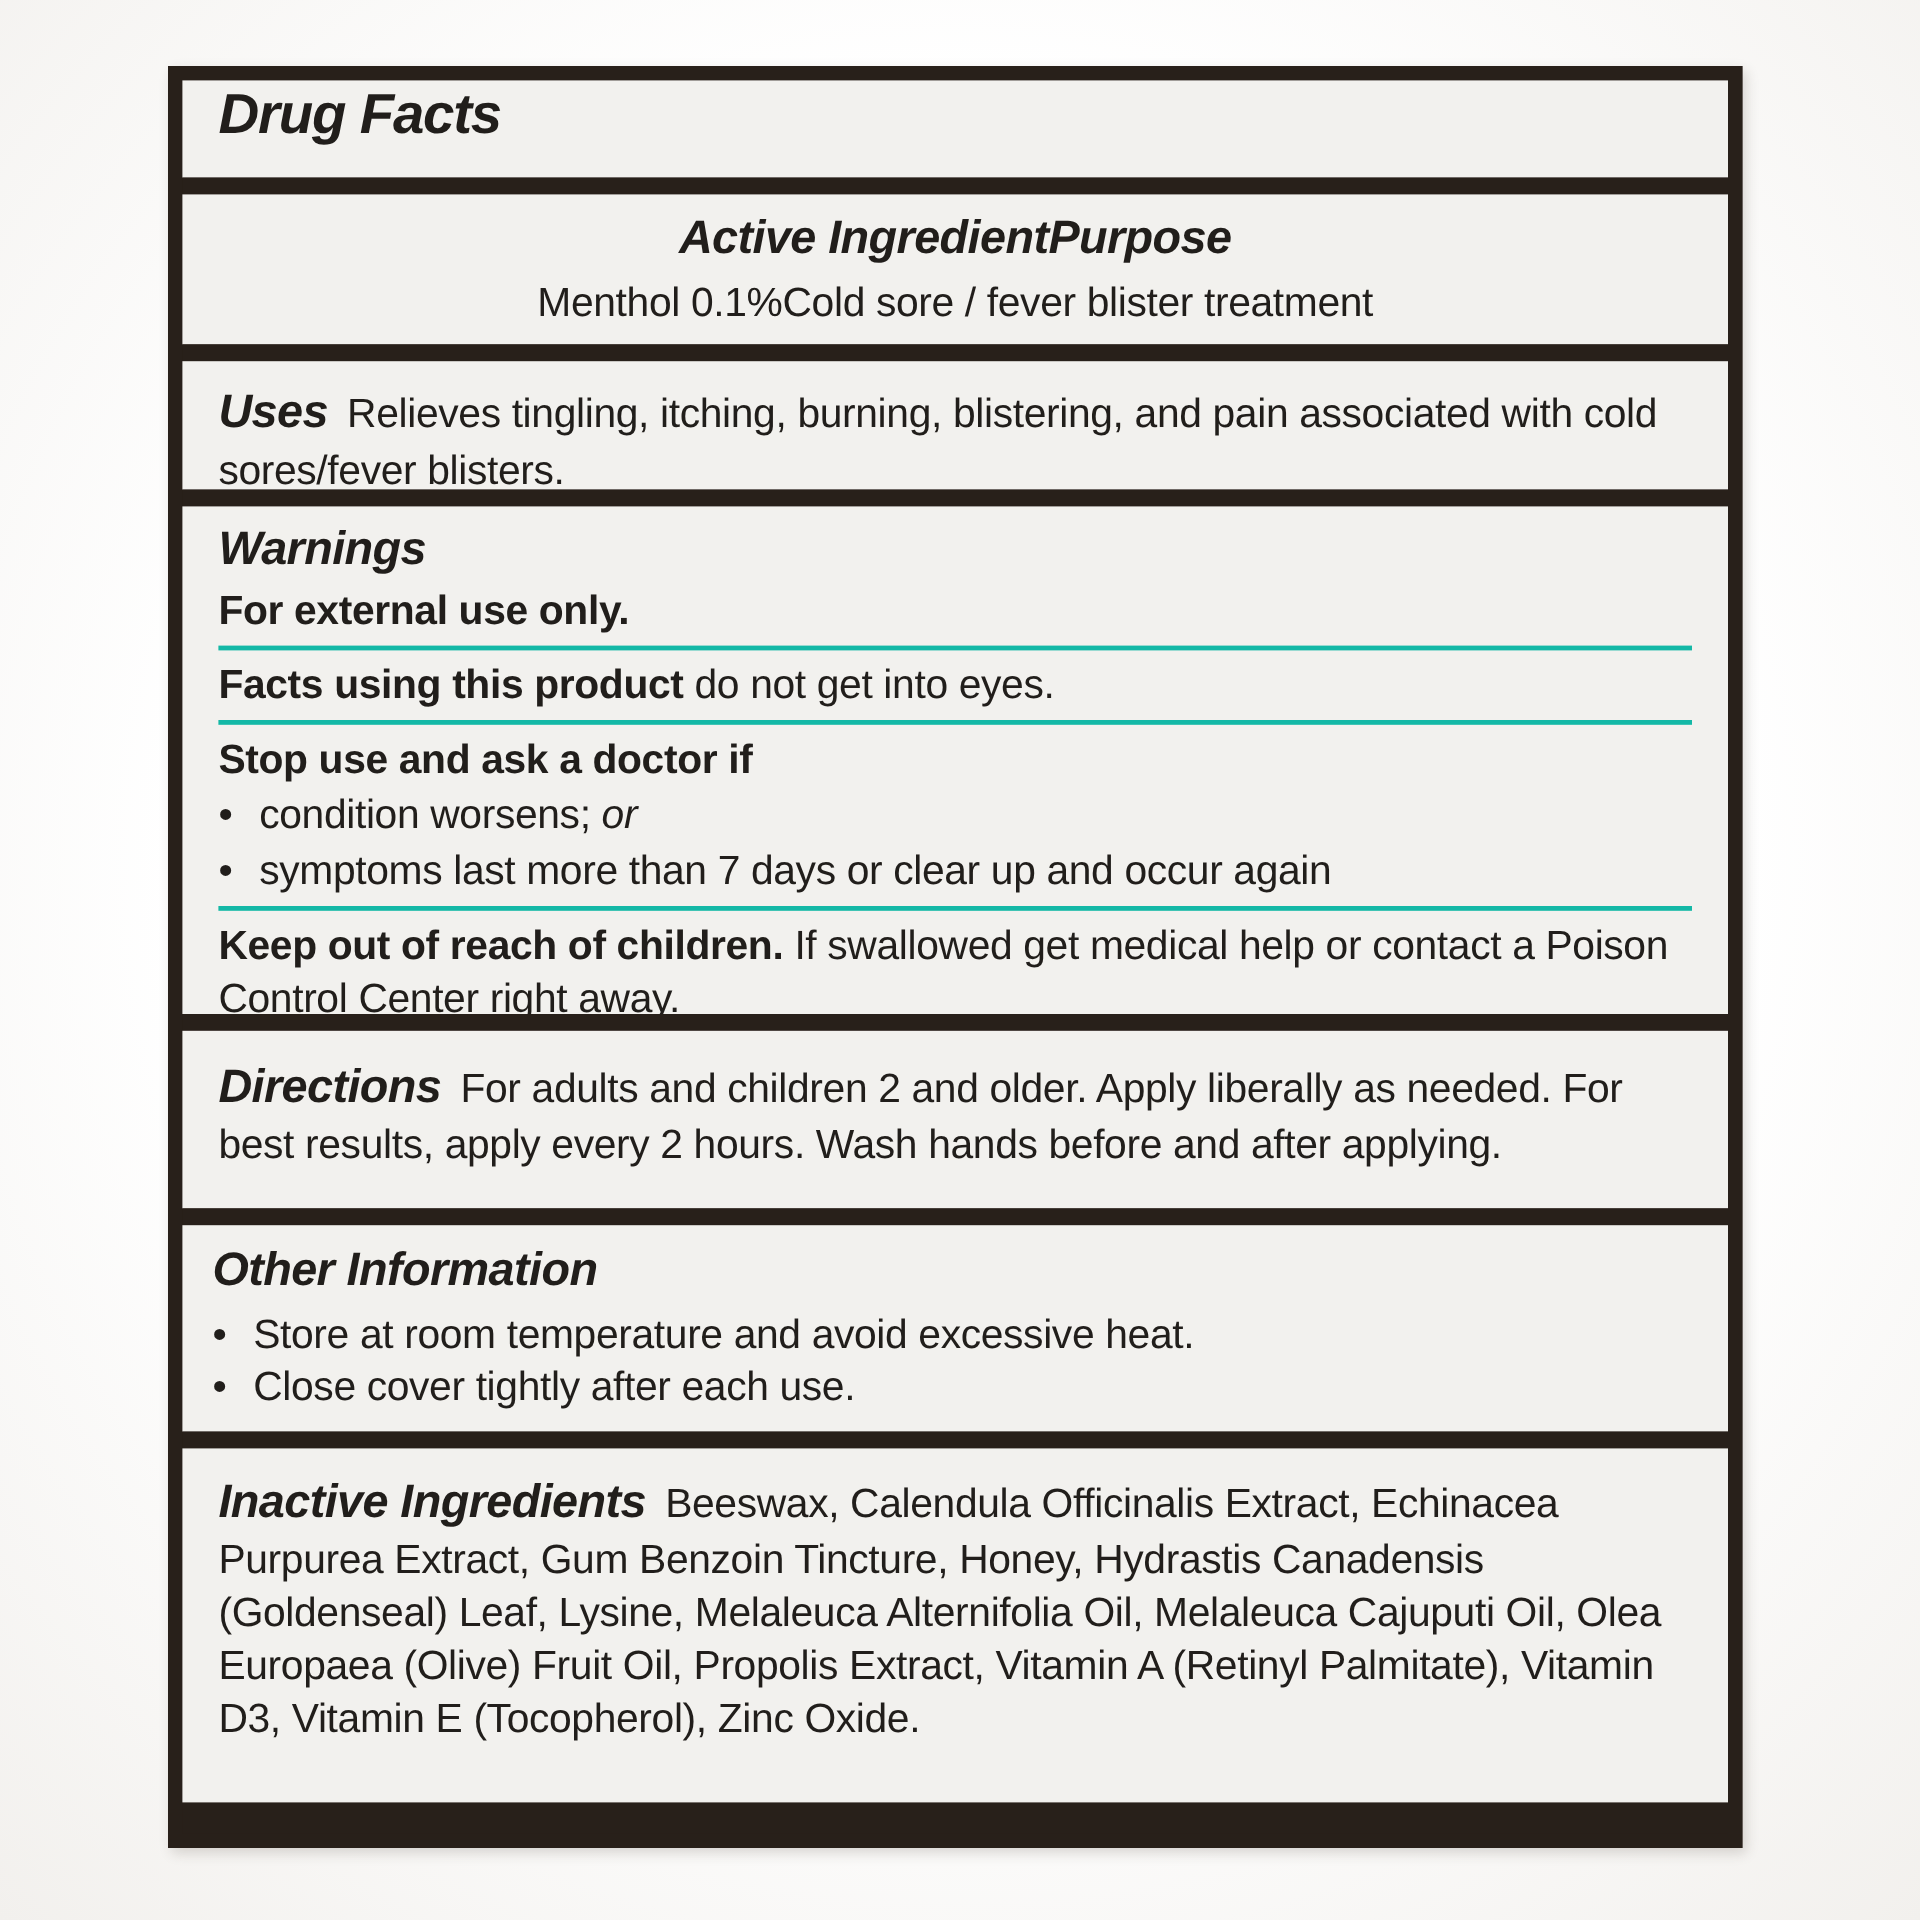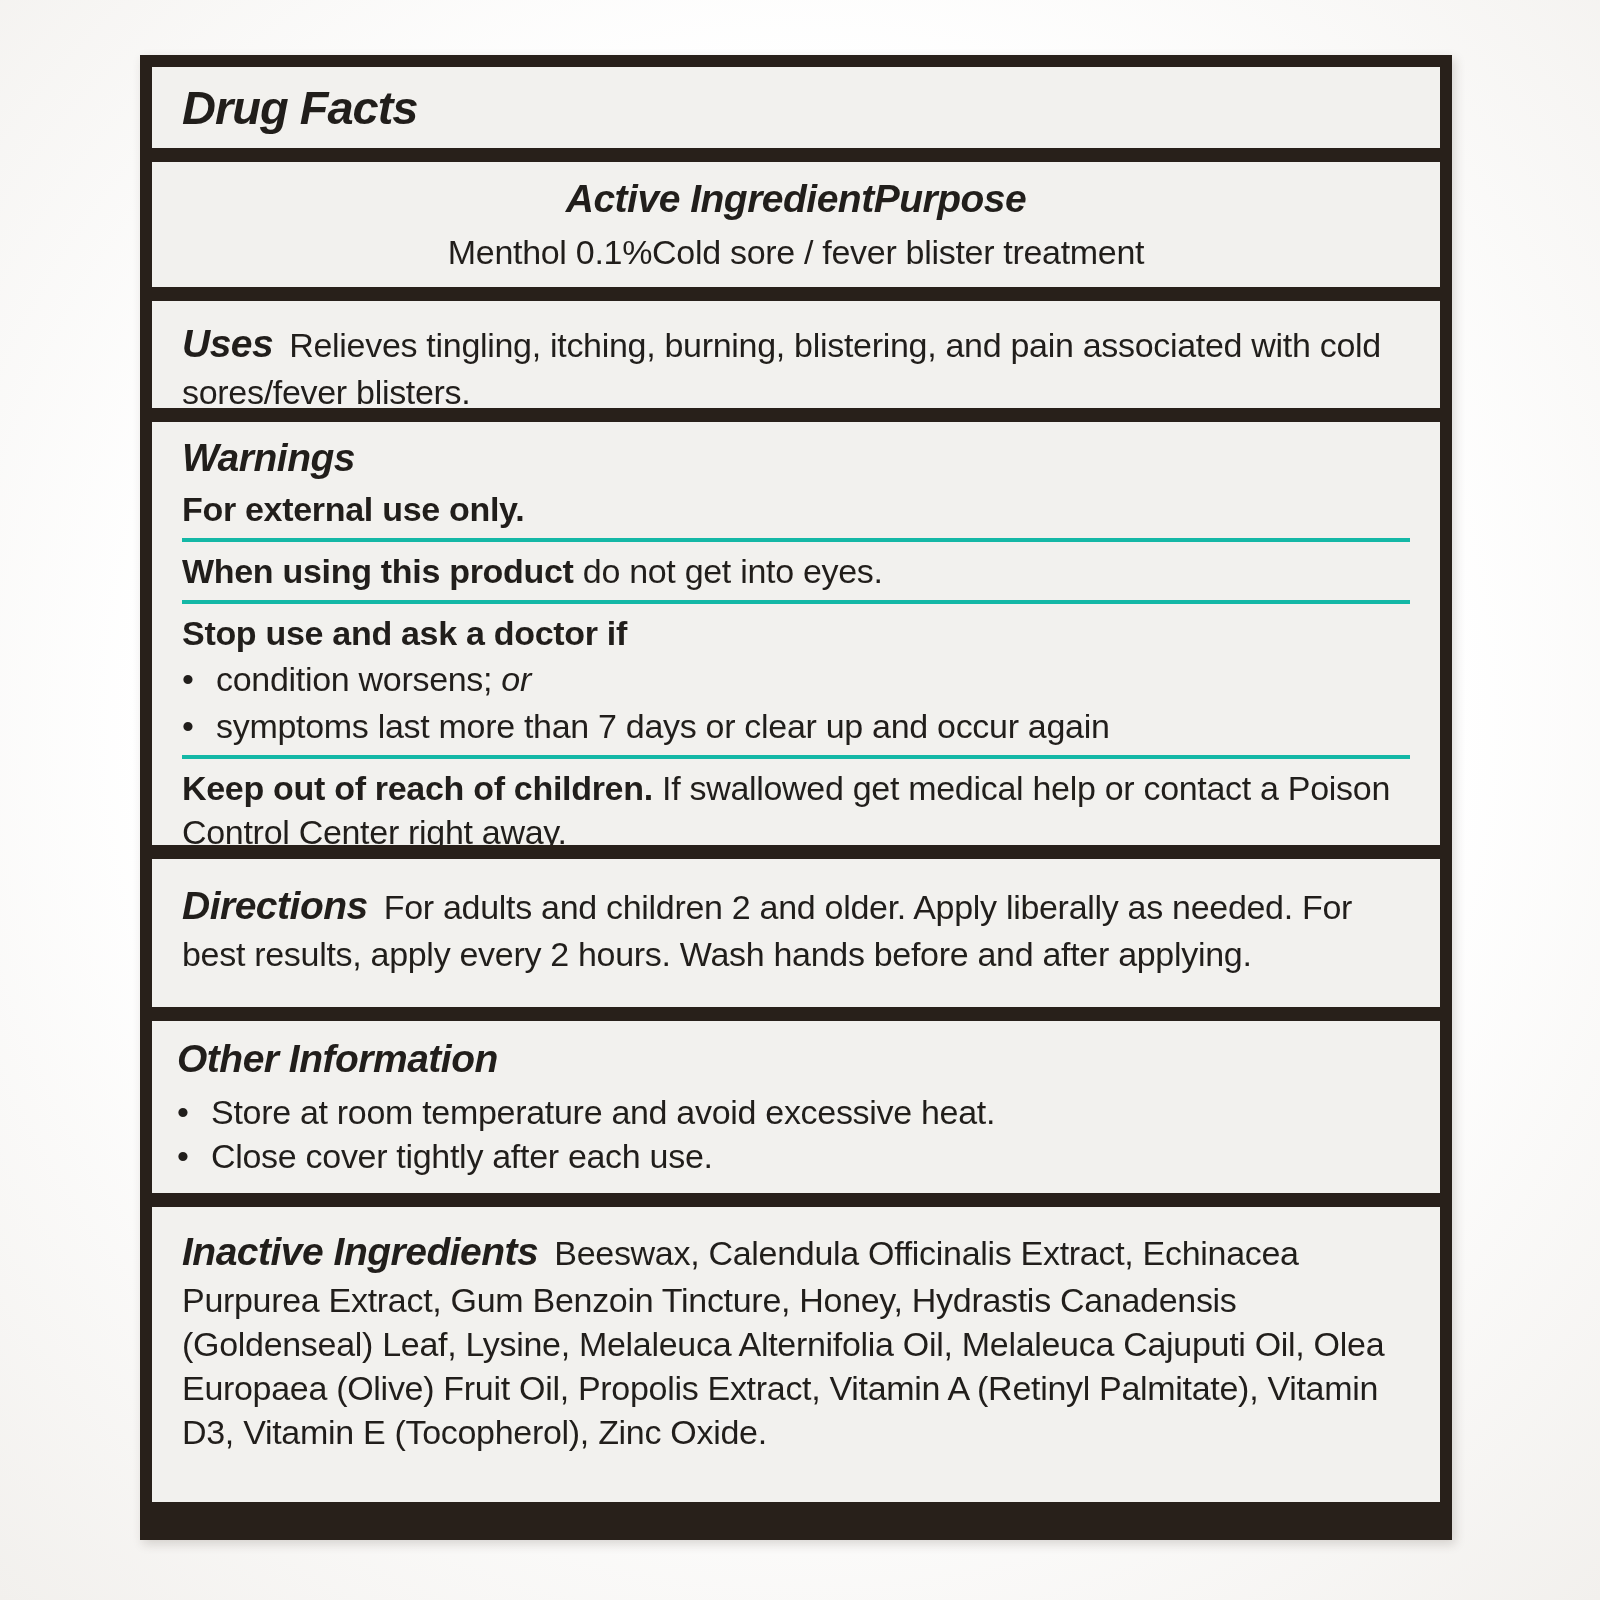"Drug Facts" .sec-title { align-items: center -> none }
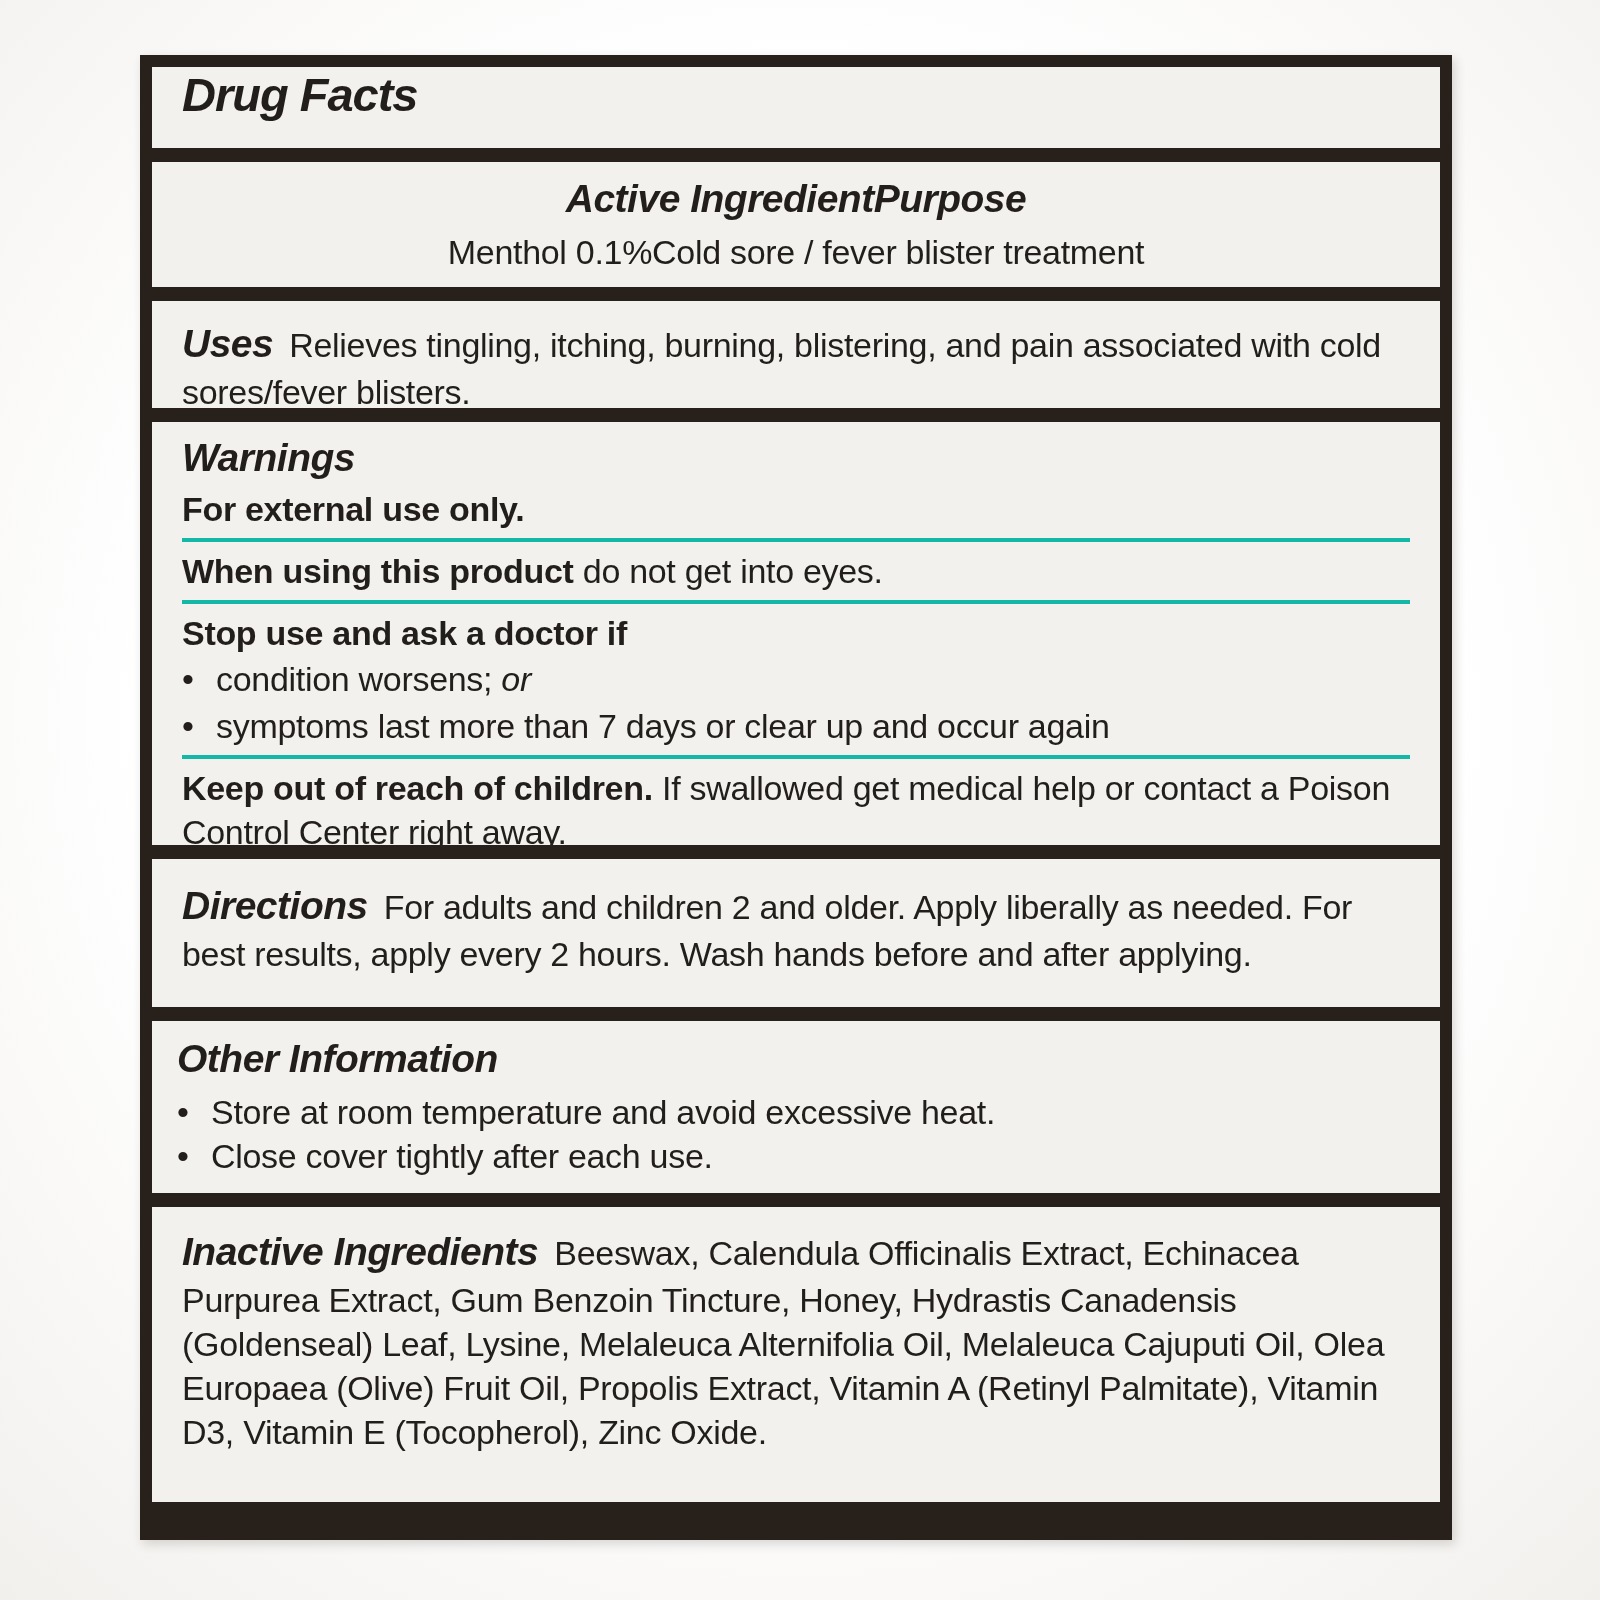"When using this product" span.bold { text: When -> Facts }
